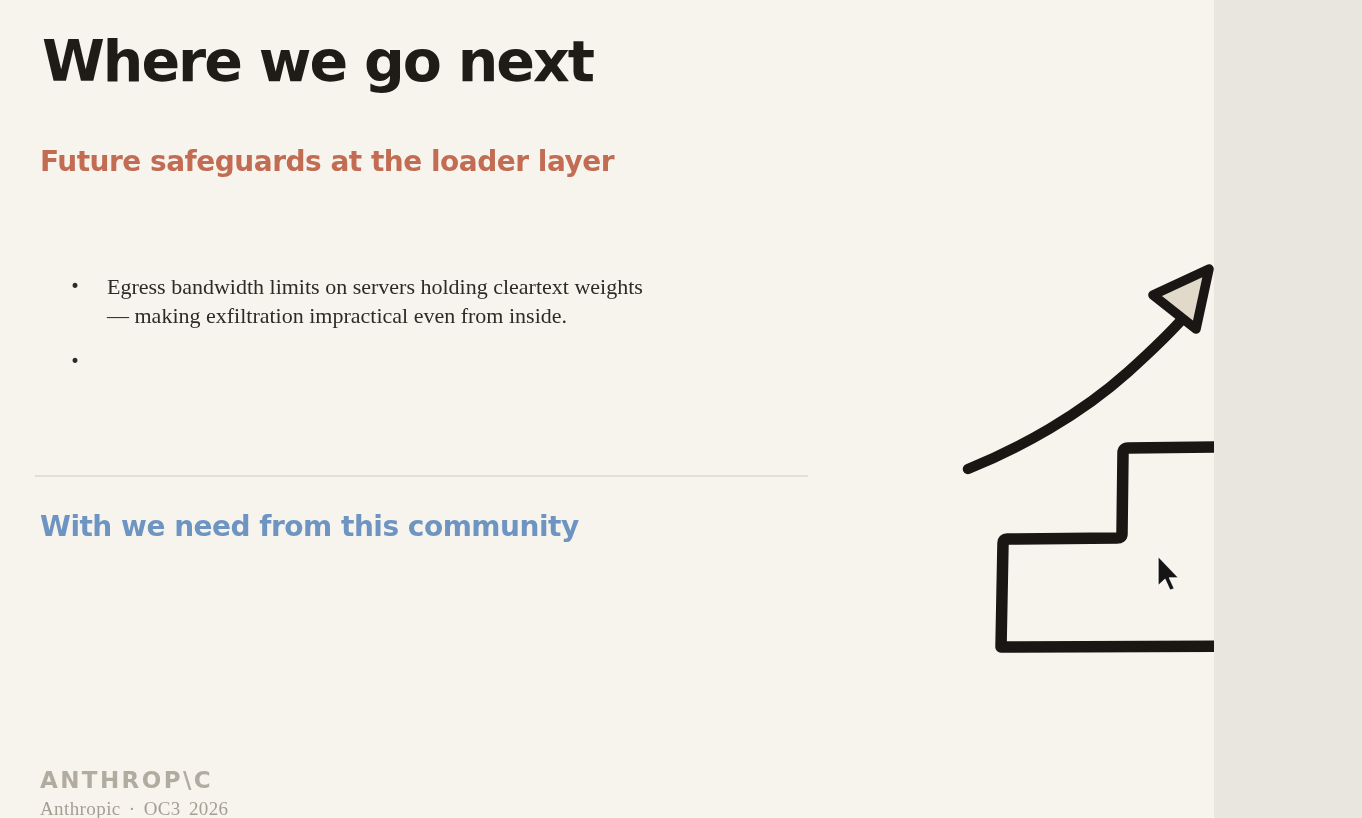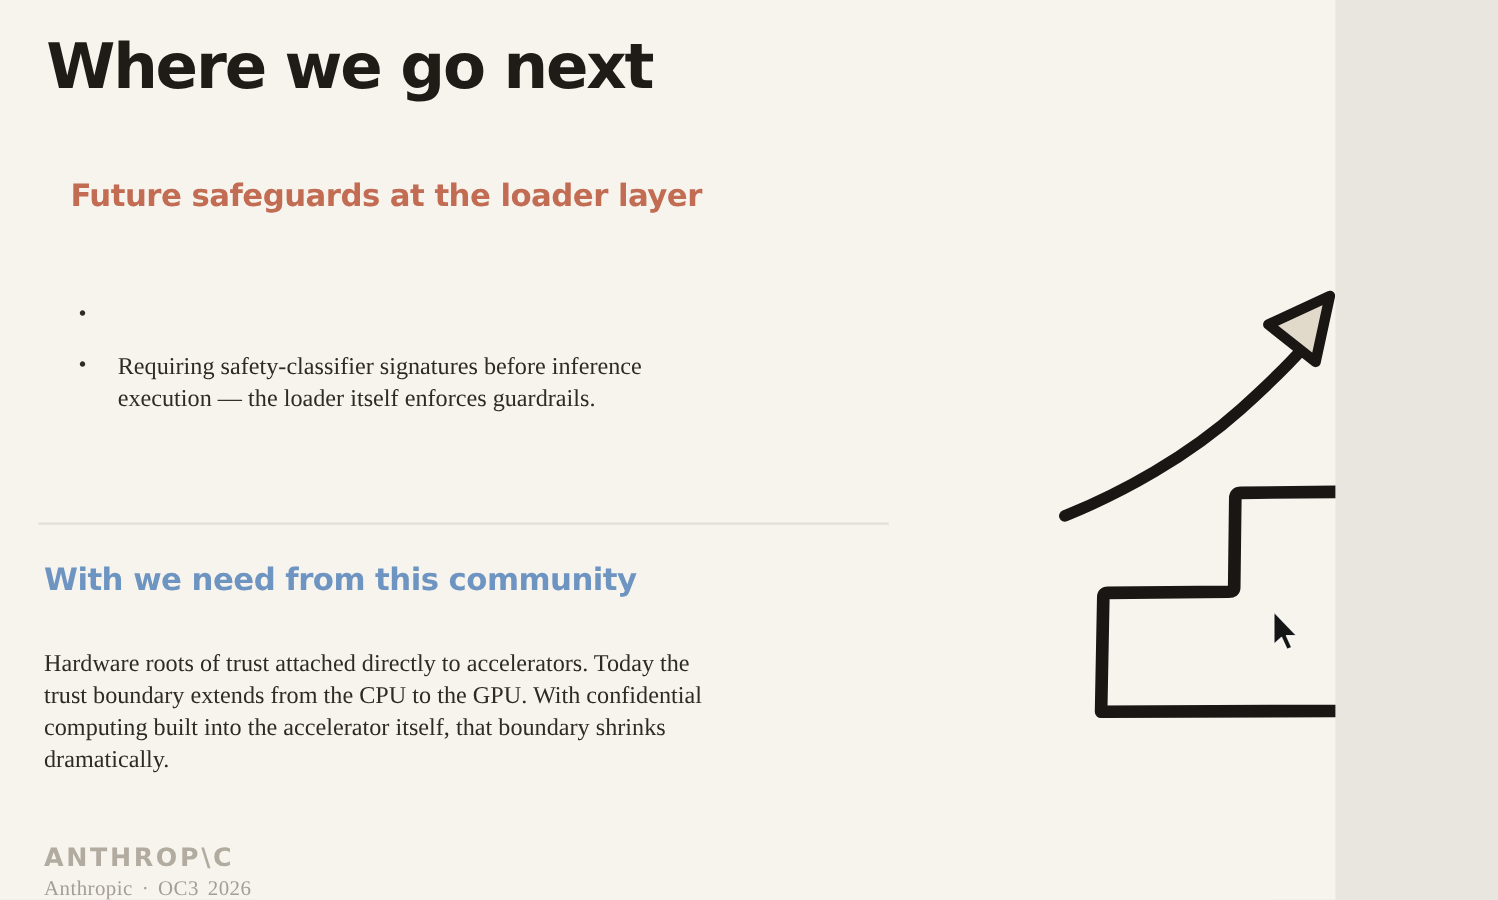"Future safeguards at the loader" .heading.orange { margin-left: 24px -> none; top: 161px -> 145px }
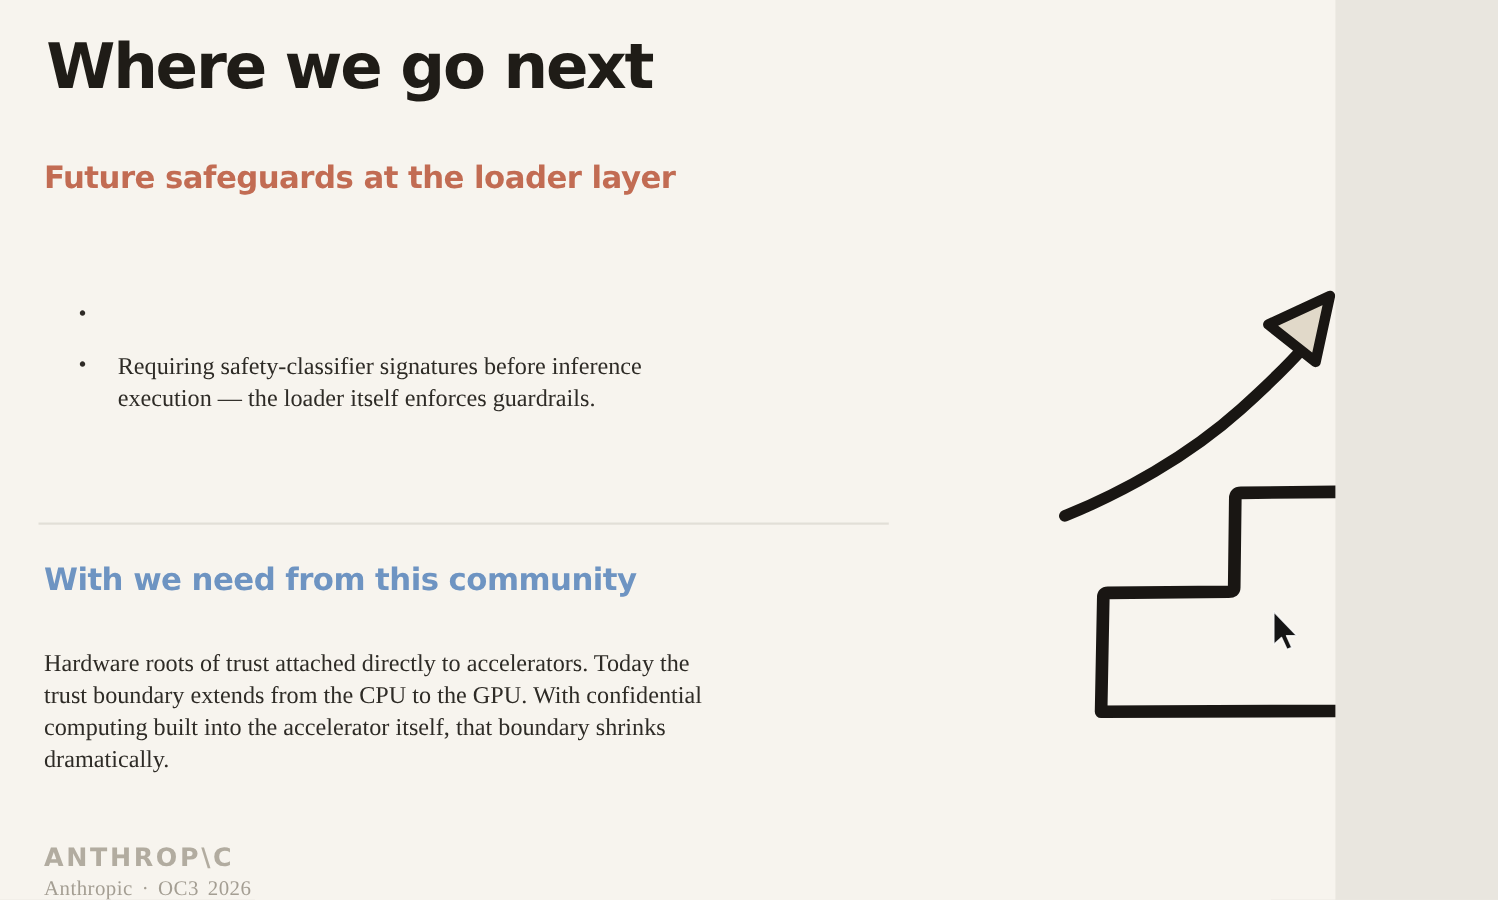"Egress bandwidth limits on servers" span.bullet-text { html: none -> <span>Egress bandwidth limits on servers holding cleartext weights — making exfiltration impractical even from inside.</span> }
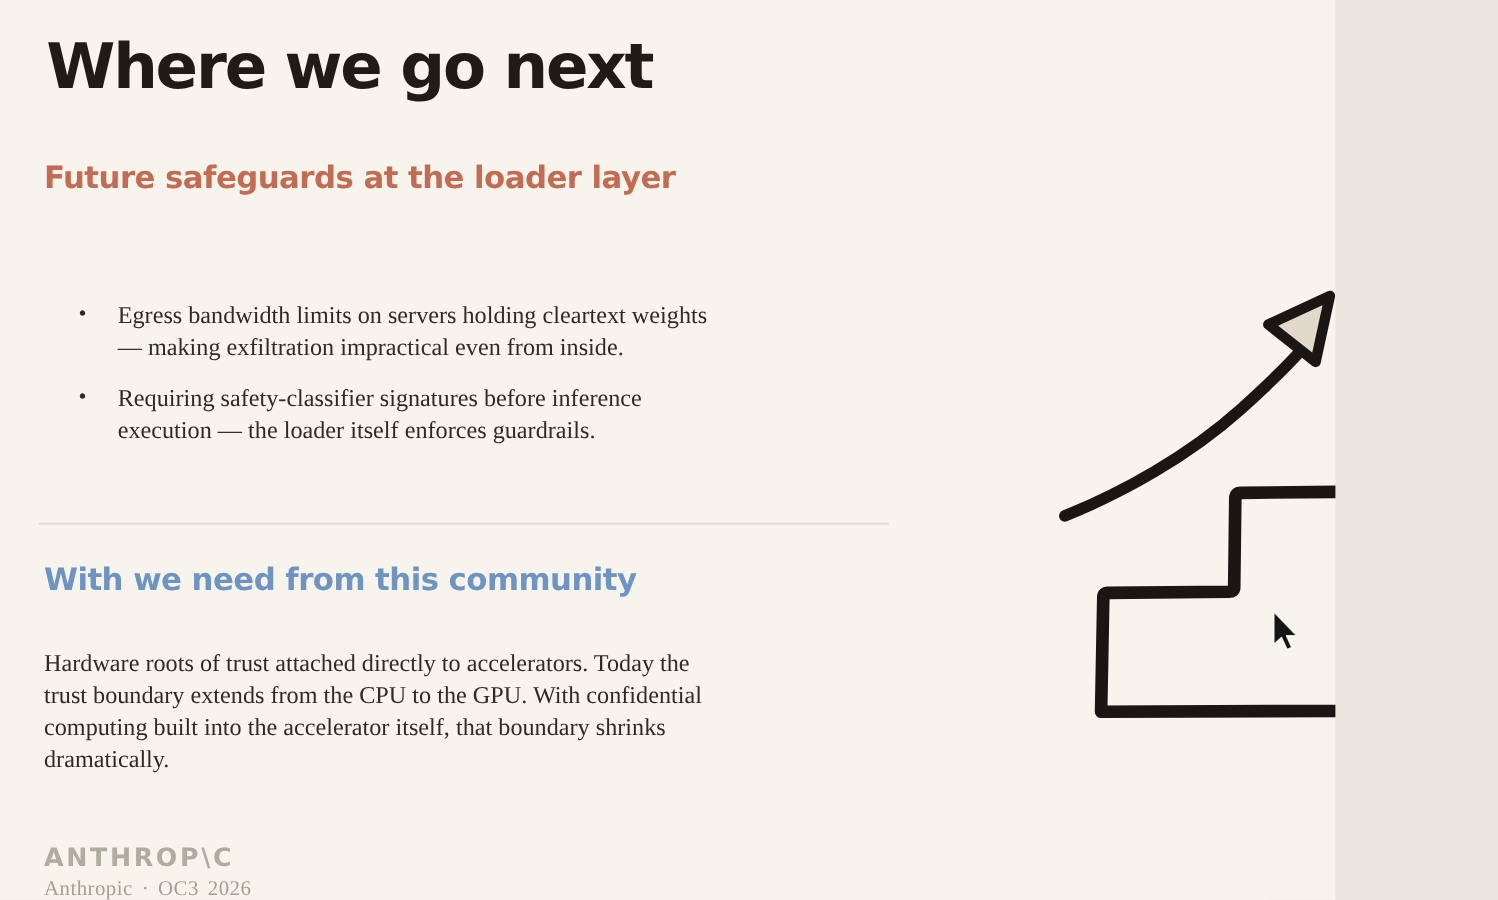"Requiring safety-classifier signatures" span.bullet-text { html: <span>Requiring safety-classifier signatures before inference execution — the loader itself enforces guardrails.</span> -> none }
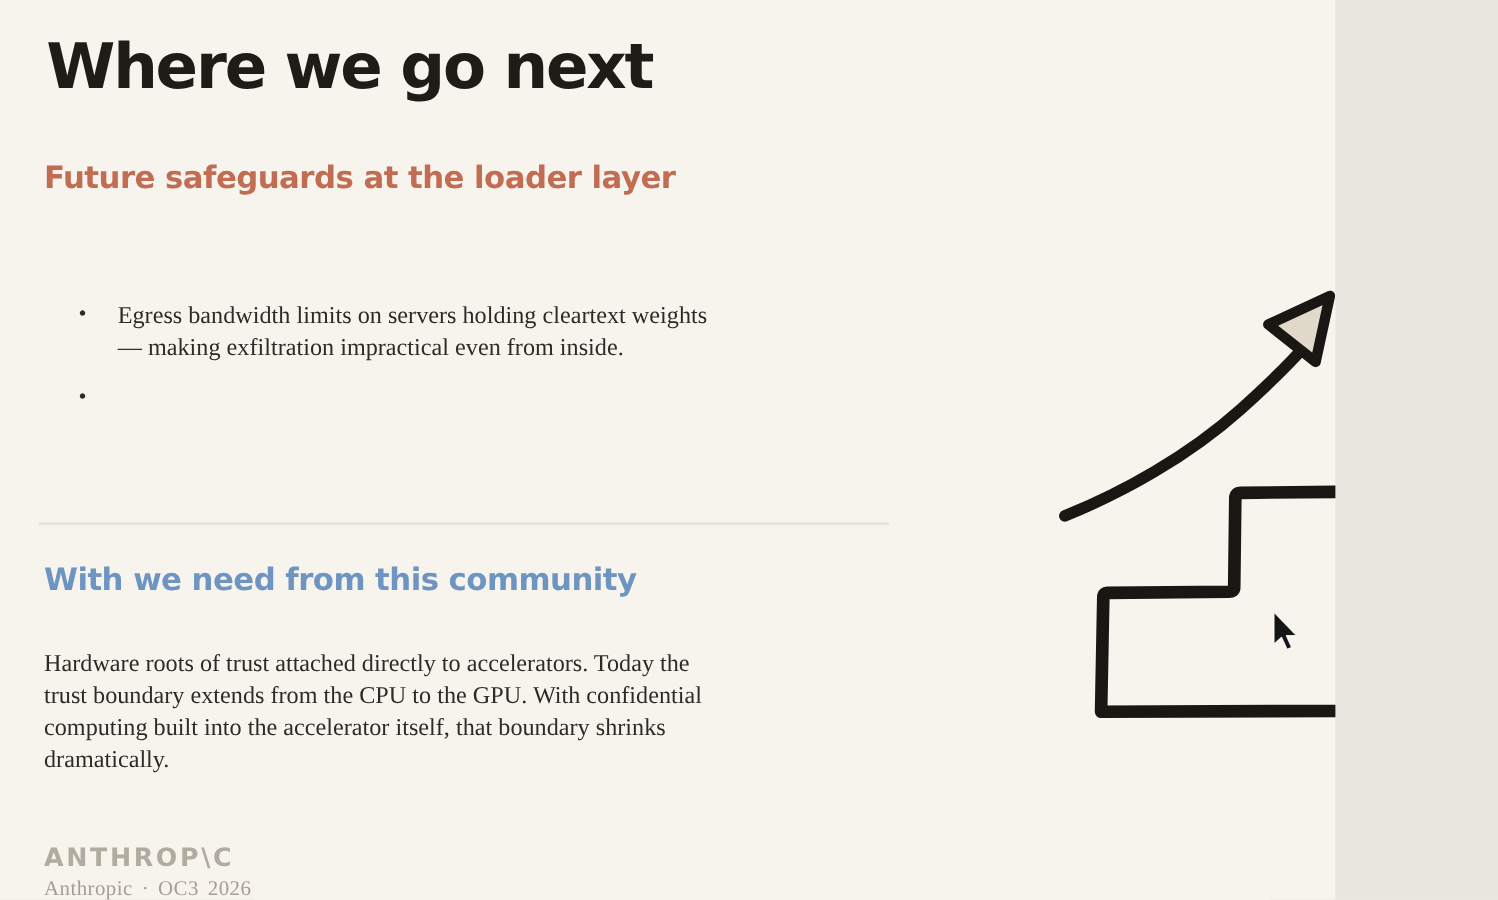"Hardware roots of trust attached" p.paragraph { html: <p>Hardware roots of trust attached directly to accelerators. Today the trust boundary extends from the CPU to the GPU. With confidential computing built into the accelerator itself, that boundary shrinks dramatically.</p> -> none }
